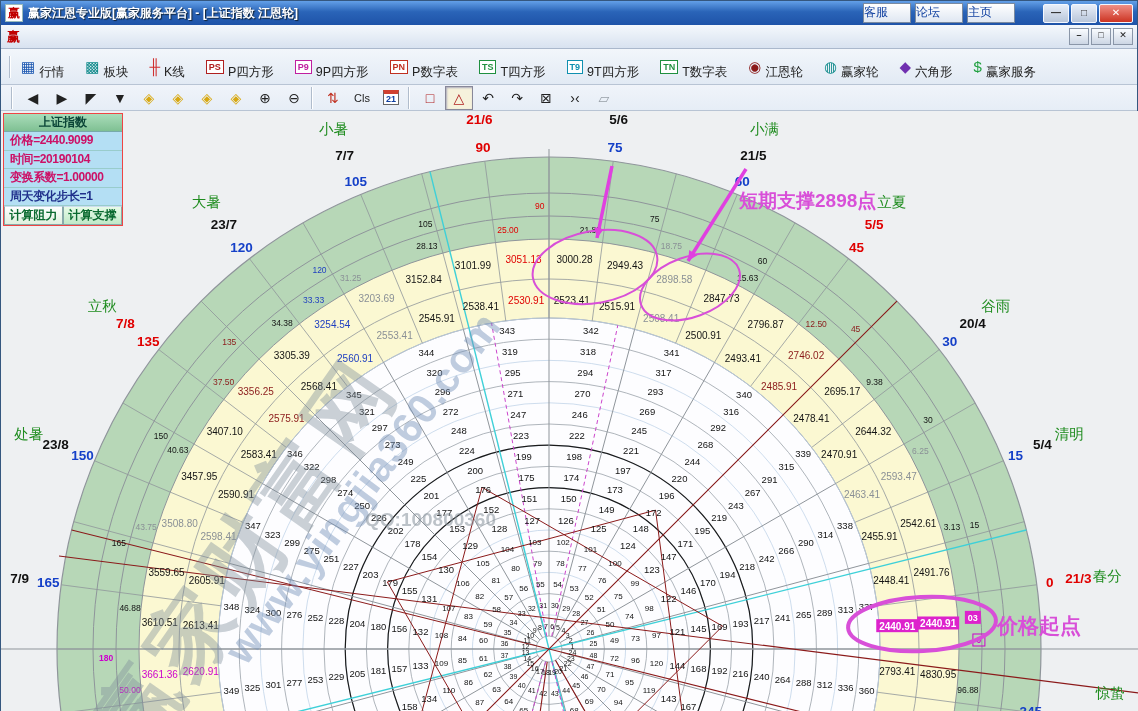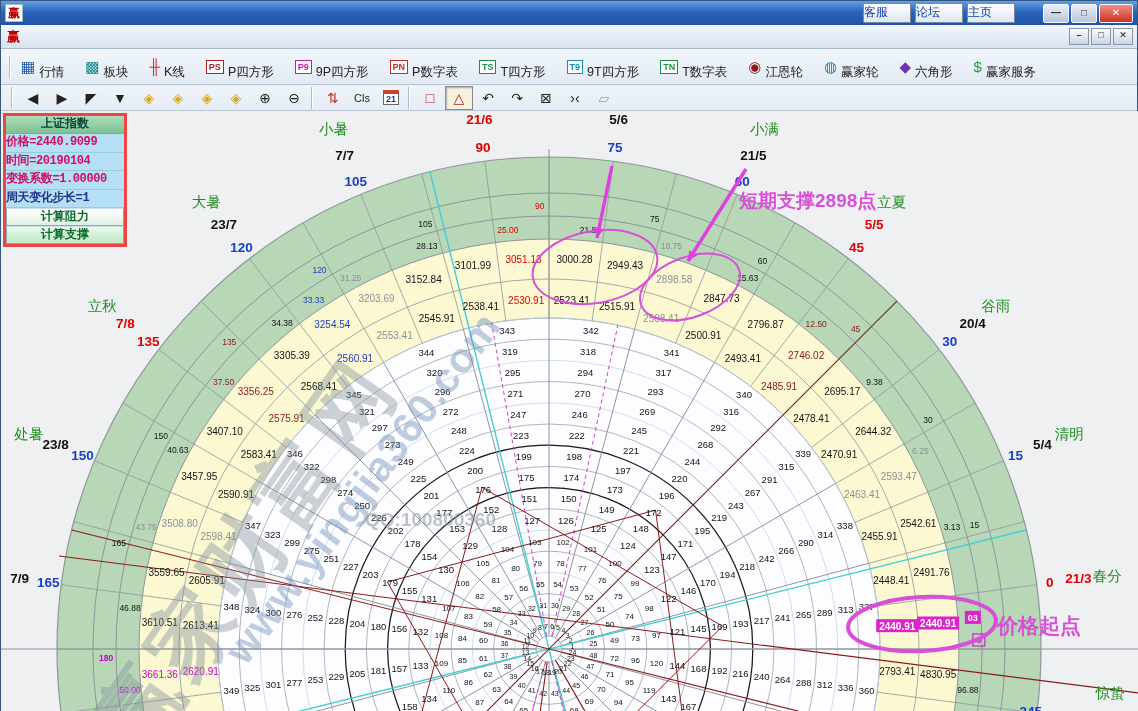"赢家江恩专业版[赢家服务平台] - [上证指数 江恩轮]" div.ttl { html: none -> <div>赢家江恩专业版[赢家服务平台] - [上证指数 江恩轮]</div> }
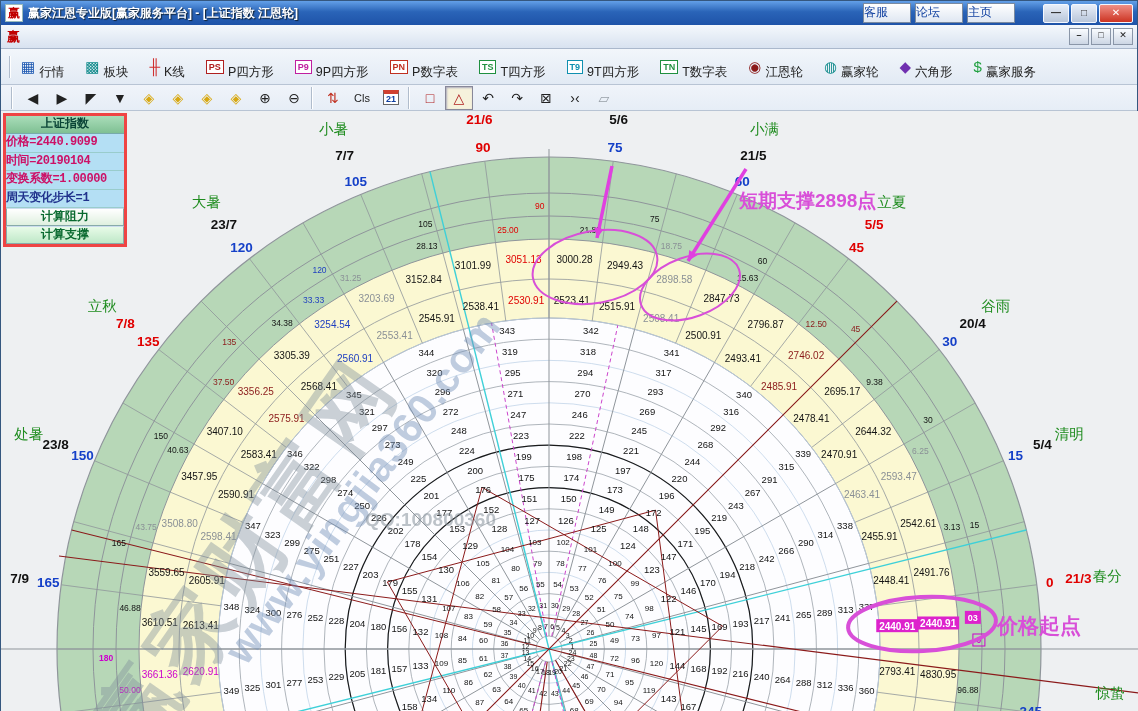"上证指数" #panel { border: 3px solid #ef4444 -> 1px solid #ef4444; font-family: Liberation Mono, monospace -> none }
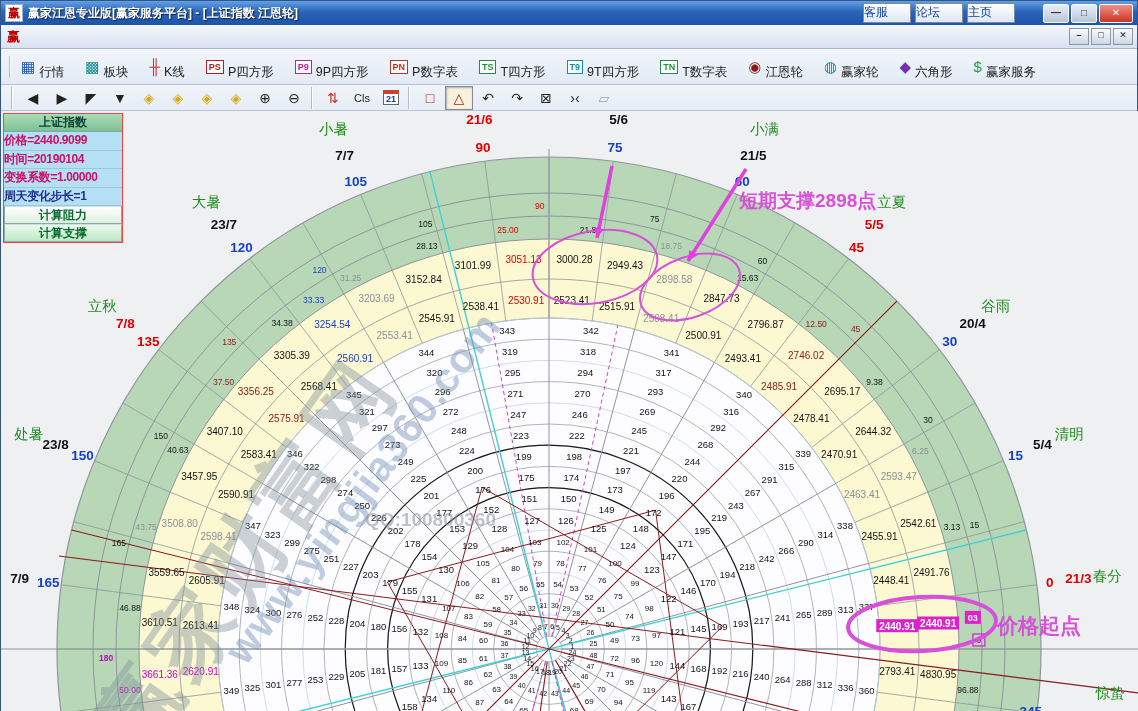"价格=2440.9099" #panel .row { padding-left: 0 -> 6px }
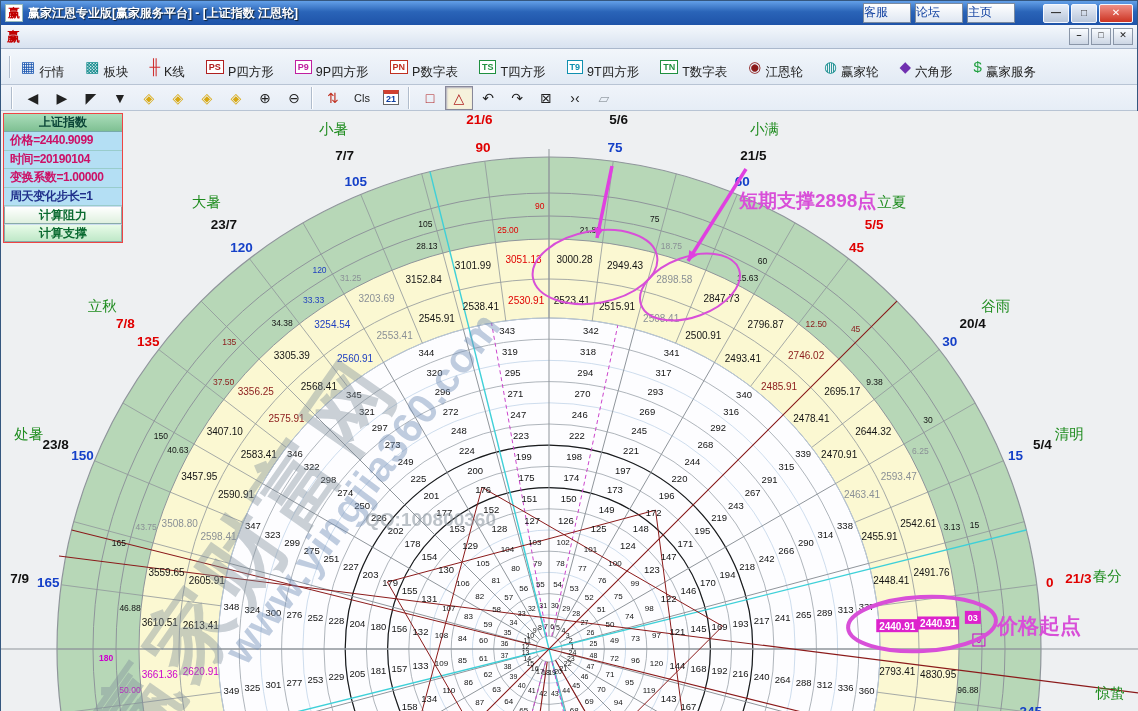"计算阻力" #panel .btns { flex-direction: column -> none }
